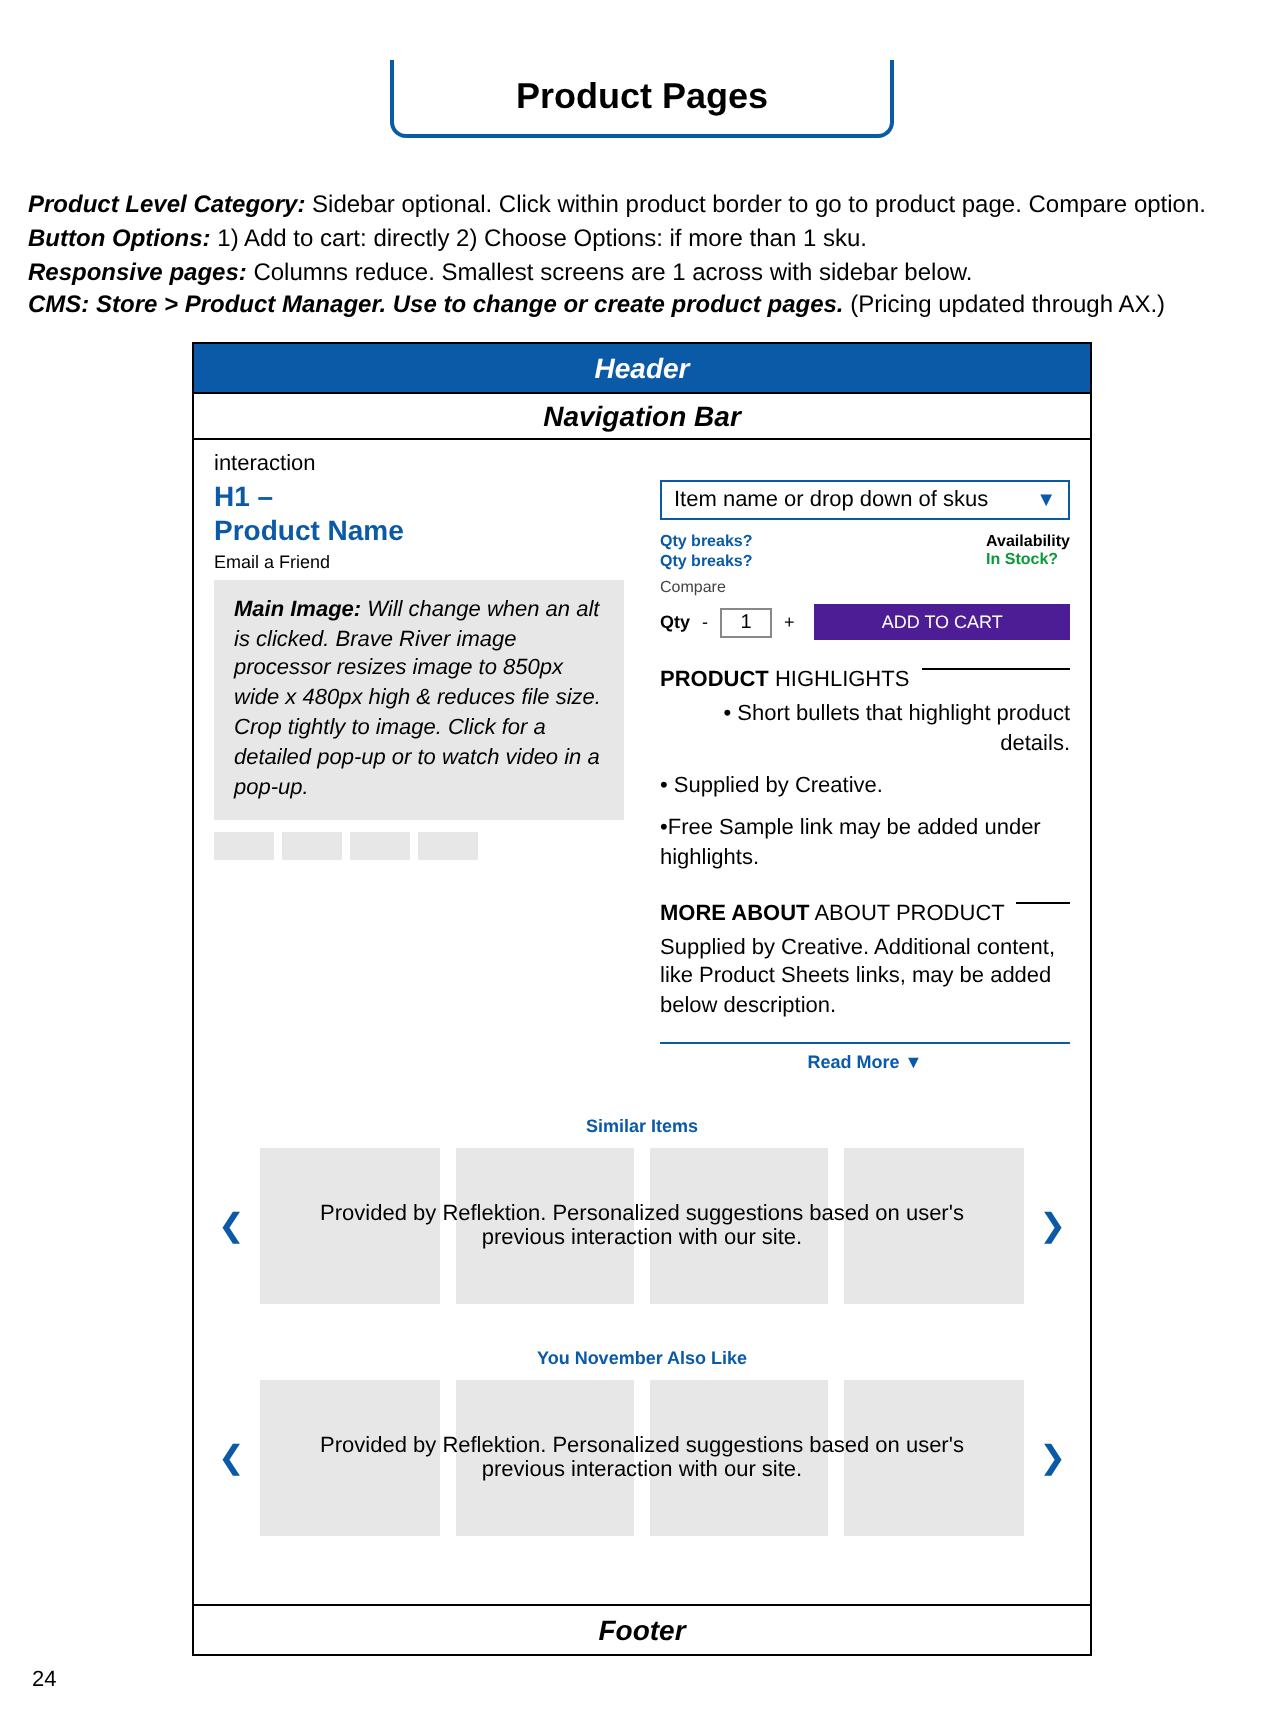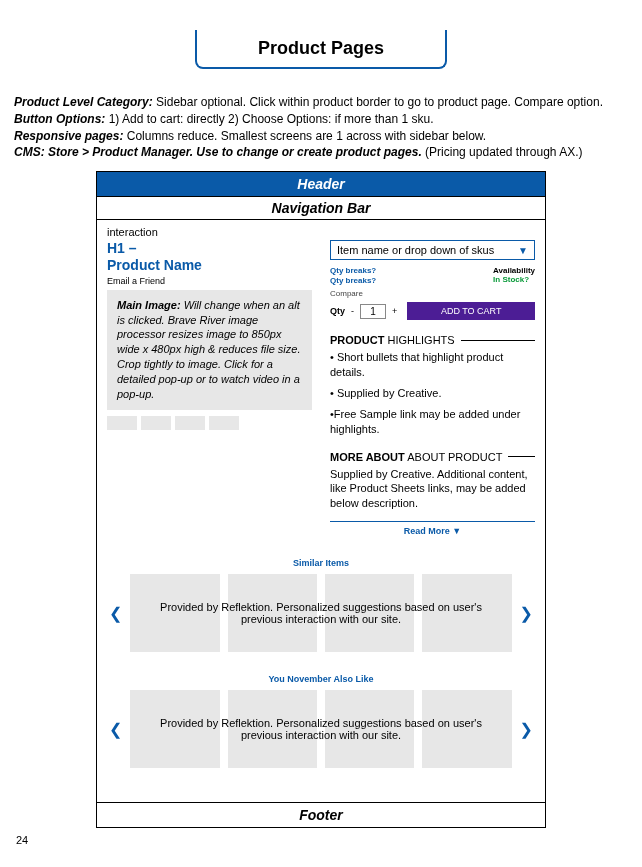"PRODUCT HIGHLIGHTS" .sect-title { align-items: center -> flex-start }
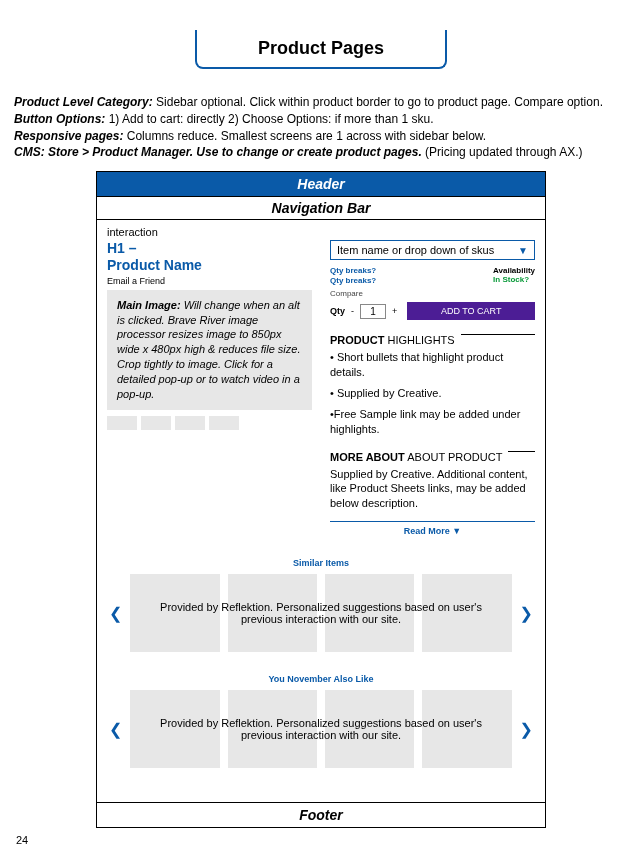"• Short bullets that highlight" div { text-align: none -> right }
